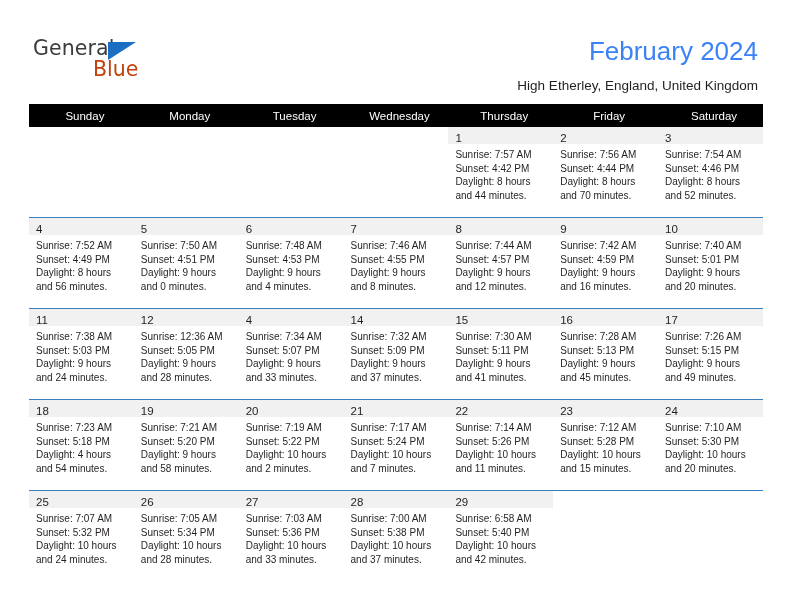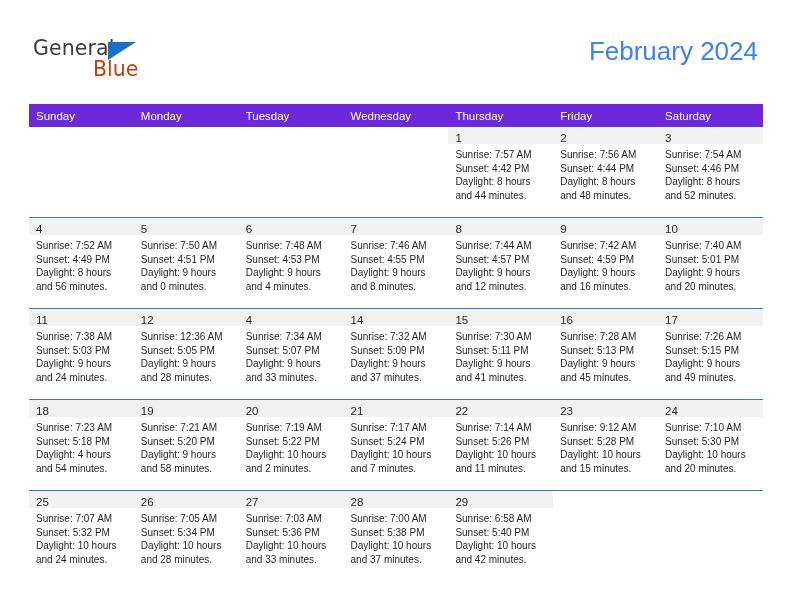"High Etherley, England, United Kingdom" div.subtitle { html: none -> <div>High Etherley, England, United Kingdom</div> }
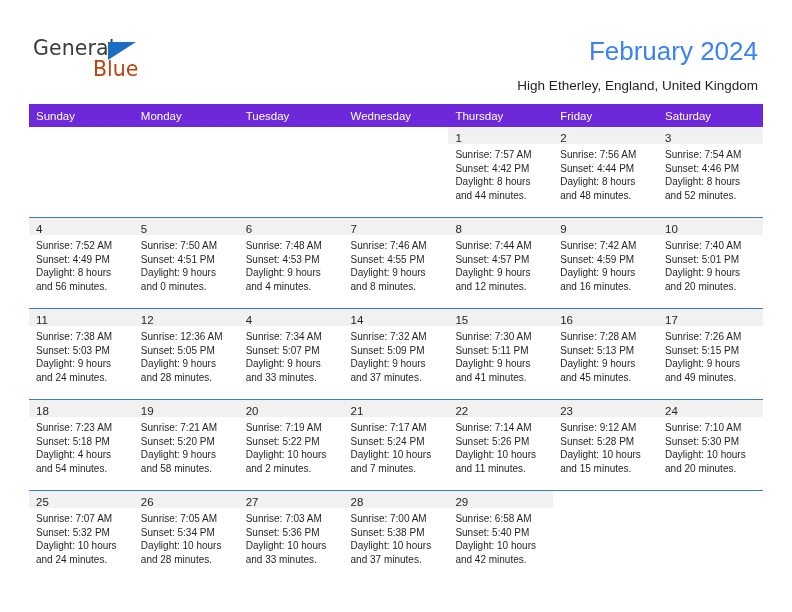"Sunday" thead th { background: #6d28d9 -> #000000; text-align: left -> center }
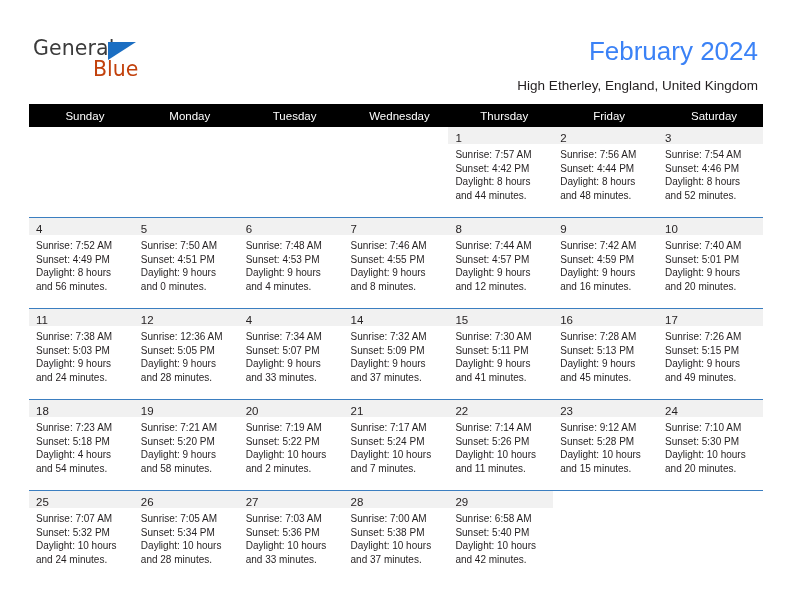"Daylight: 8 hours and 48" div.daylight-wrap { text: 48 -> 70 }
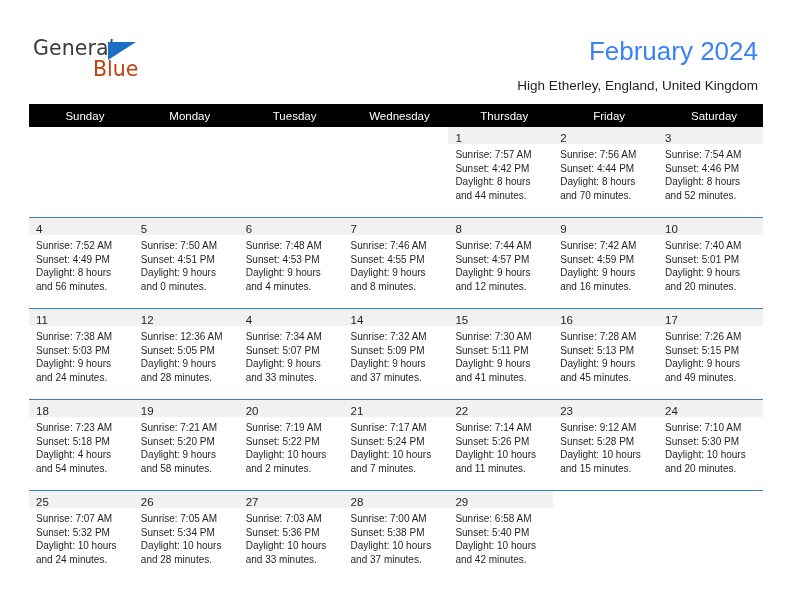"Sunrise: 9:12 AM" div { text: 9:12 -> 7:12 }
